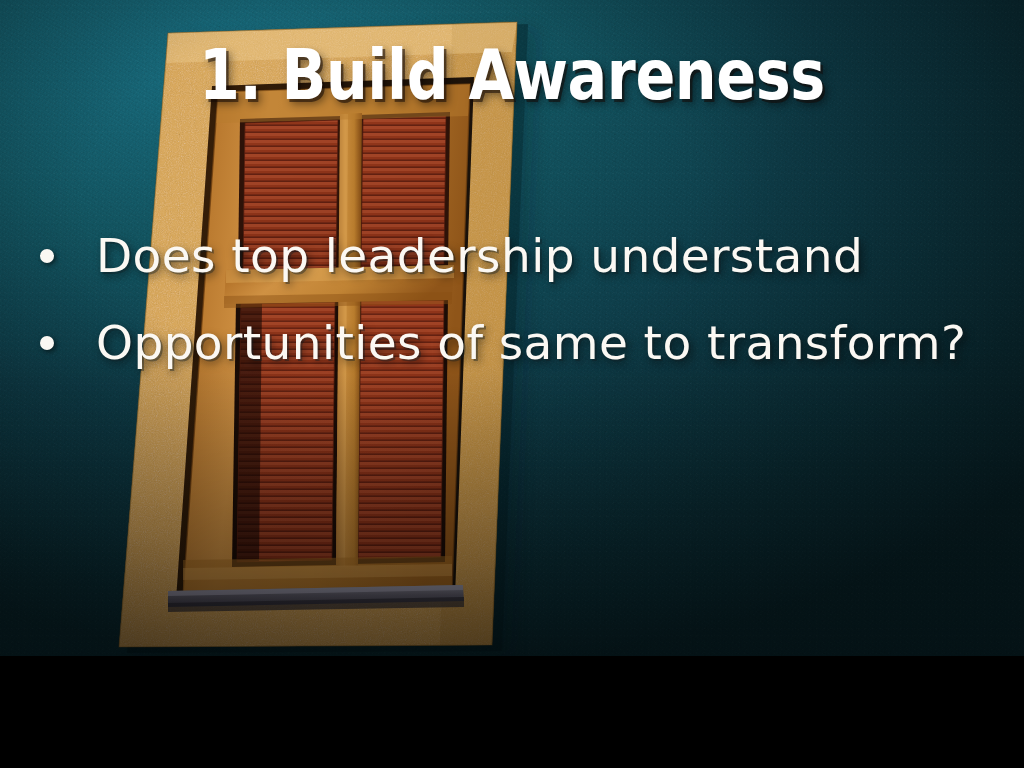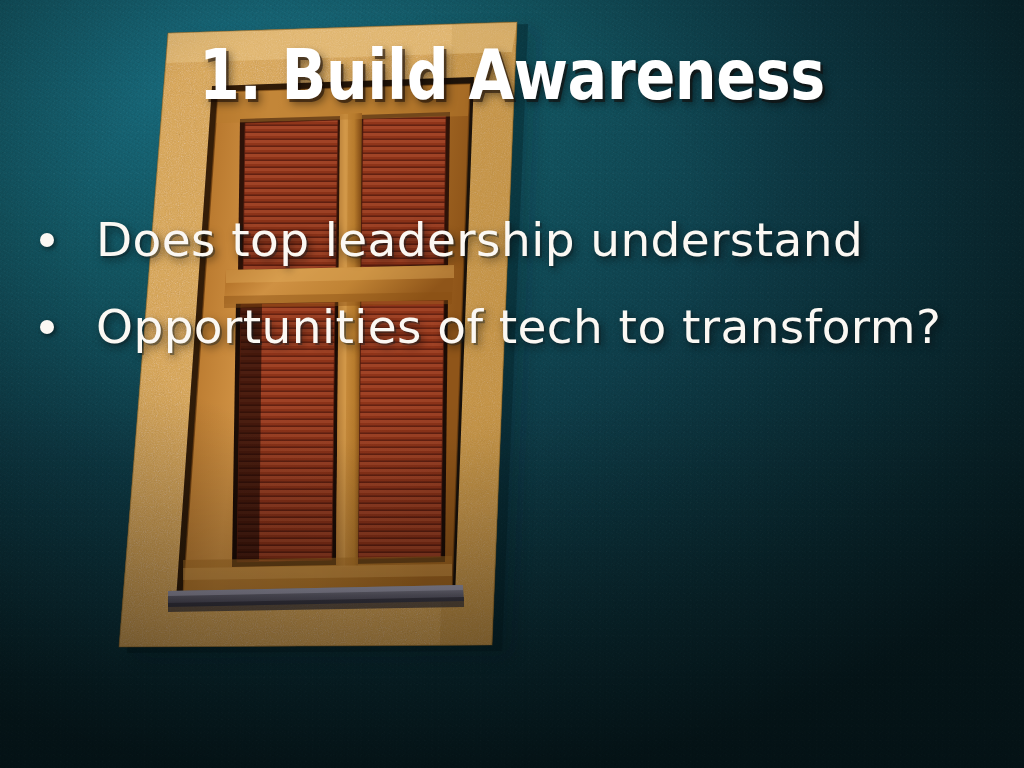"1. Build Awareness" #slide { height: 768px -> 656px }
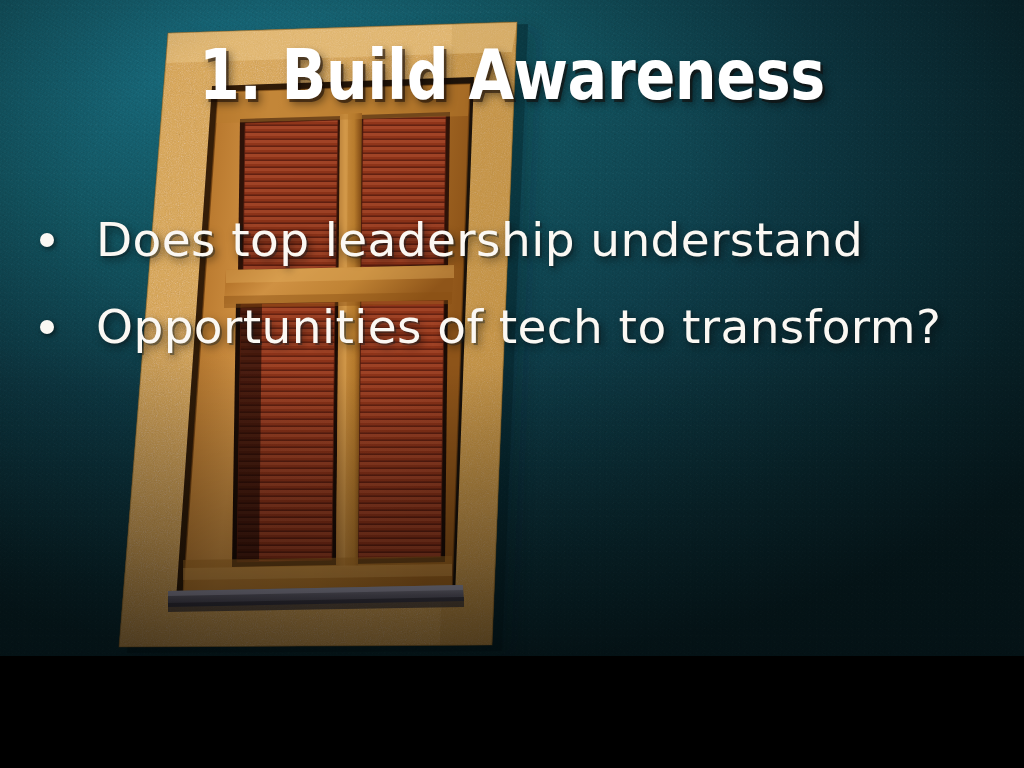"Does top leadership understand" .bullets { top: 196px -> 212px }
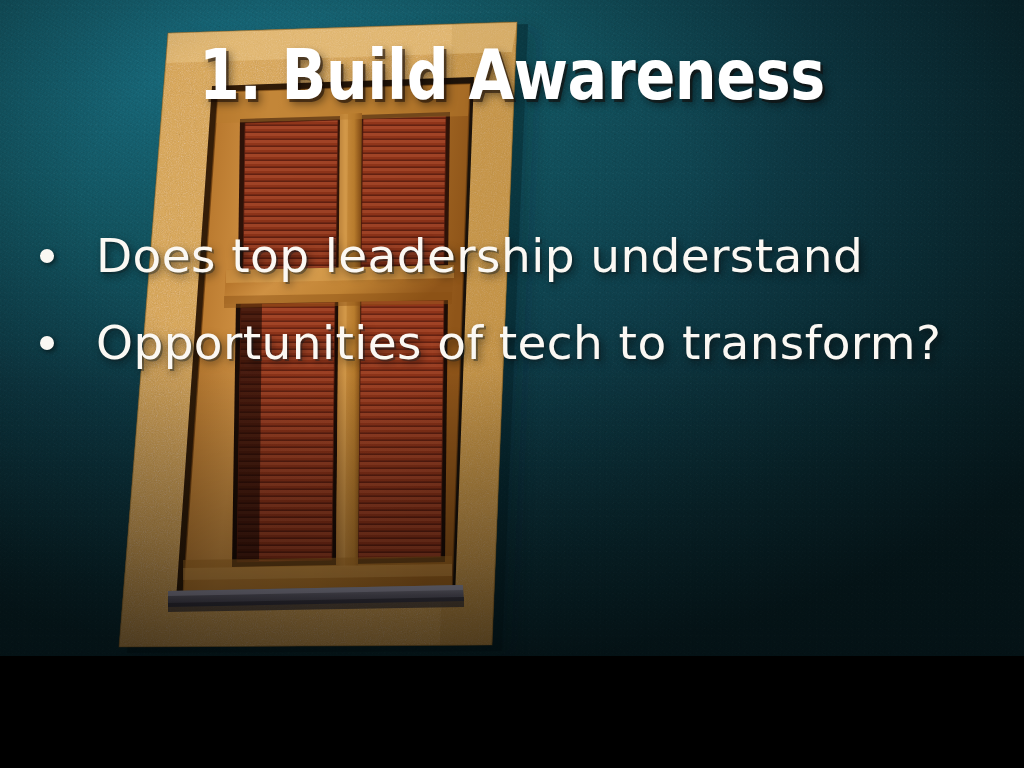"Opportunities of tech to transform?" span.bullet-text { text: tech -> same }
